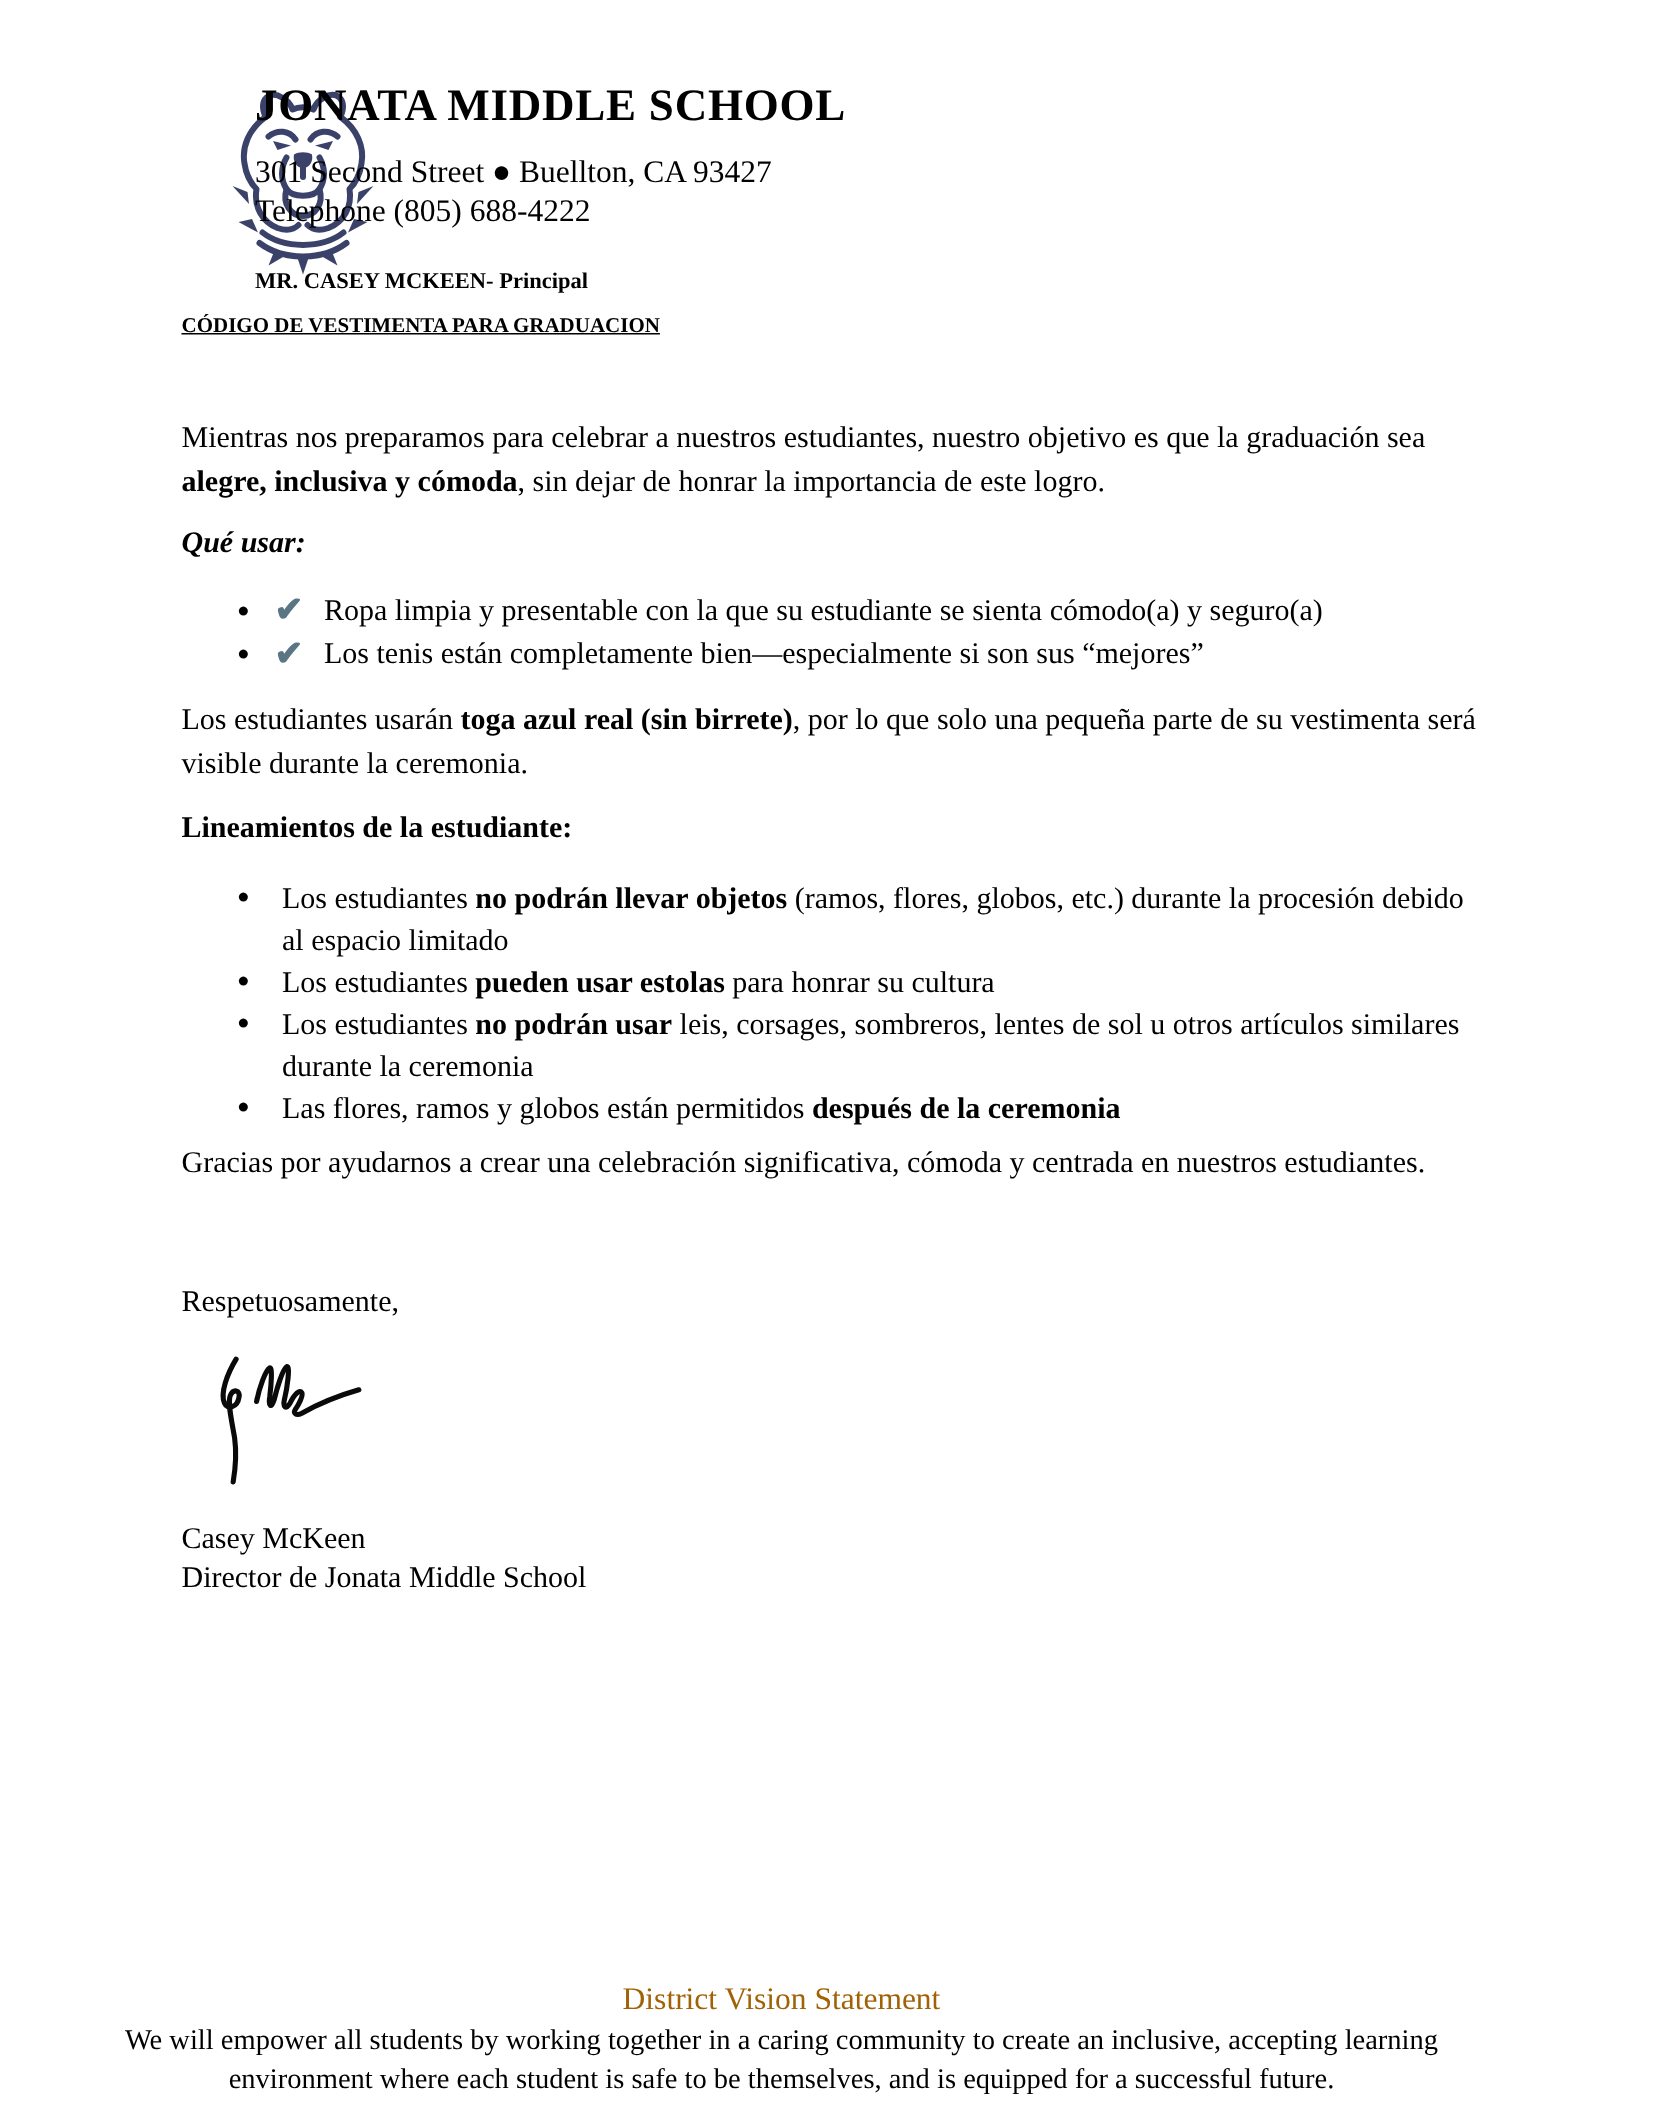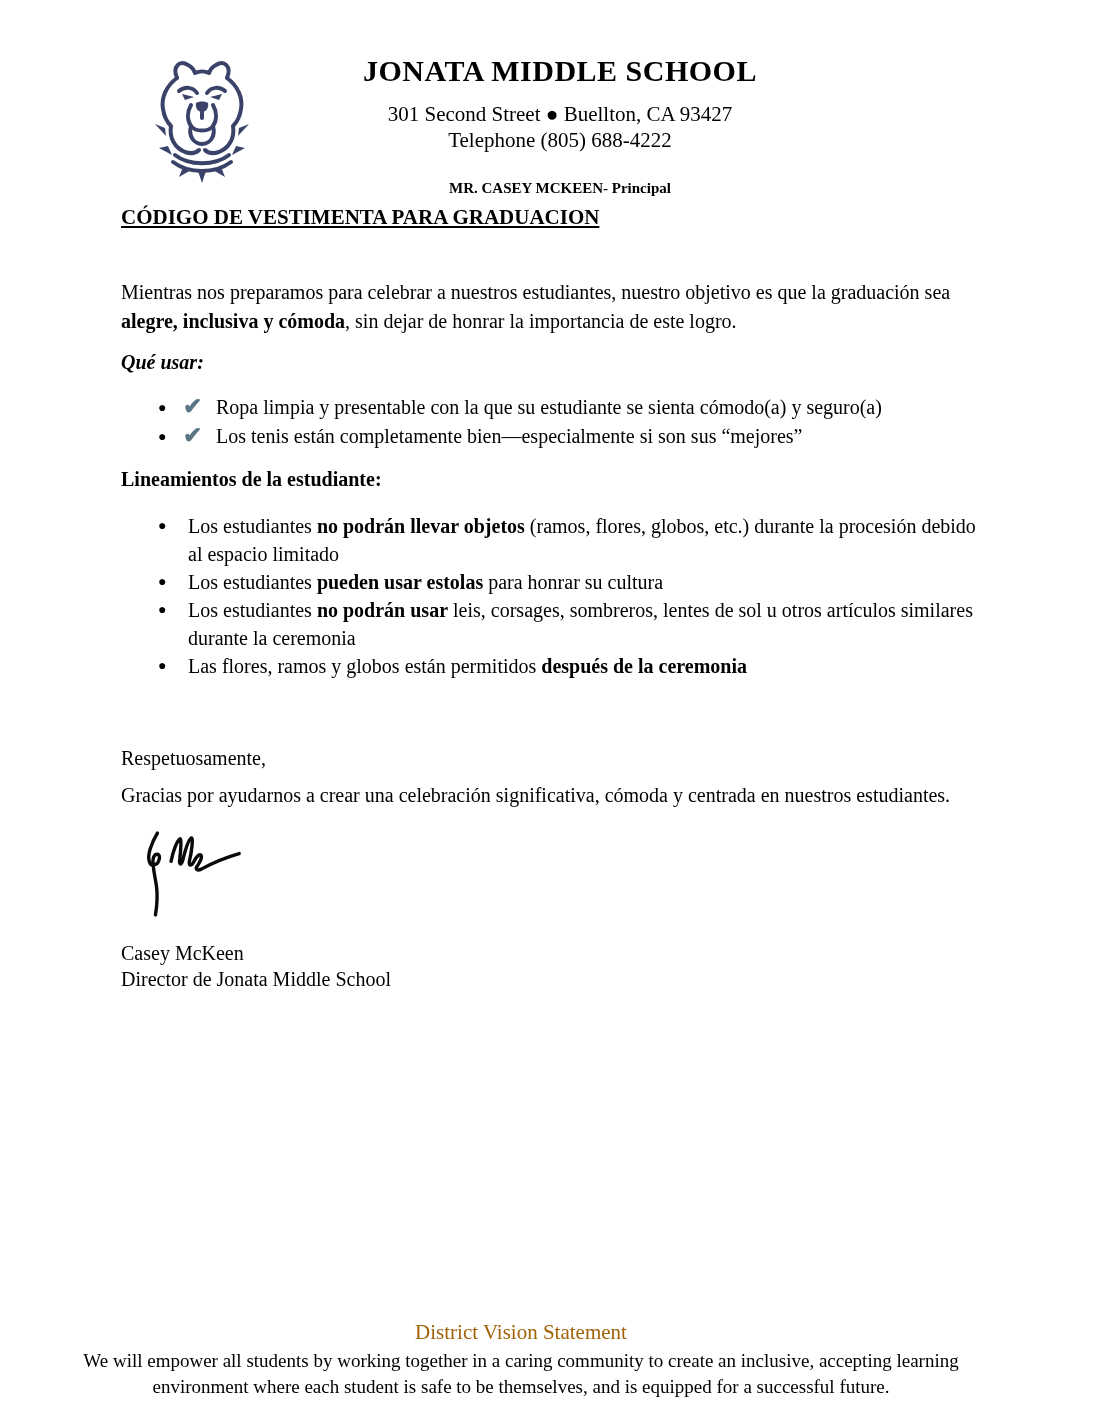"JONATA MIDDLE SCHOOL" .head-block { text-align: center -> none }
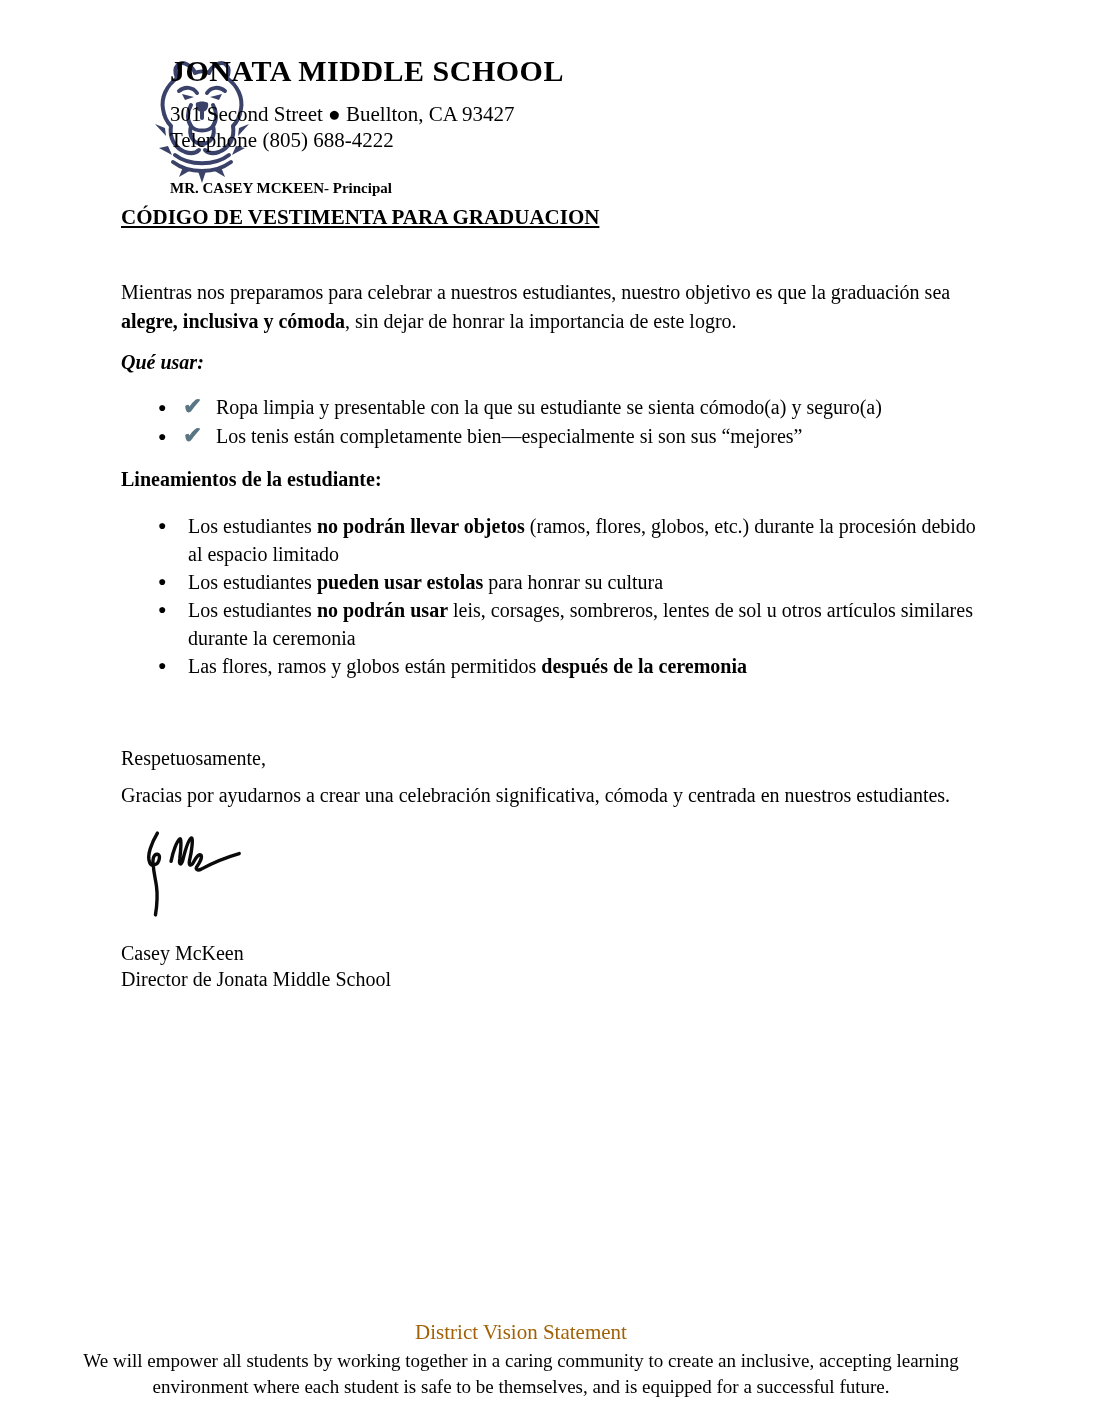"CÓDIGO DE VESTIMENTA PARA GRADUACION" .doc-title { font-size: 21px -> 14px }
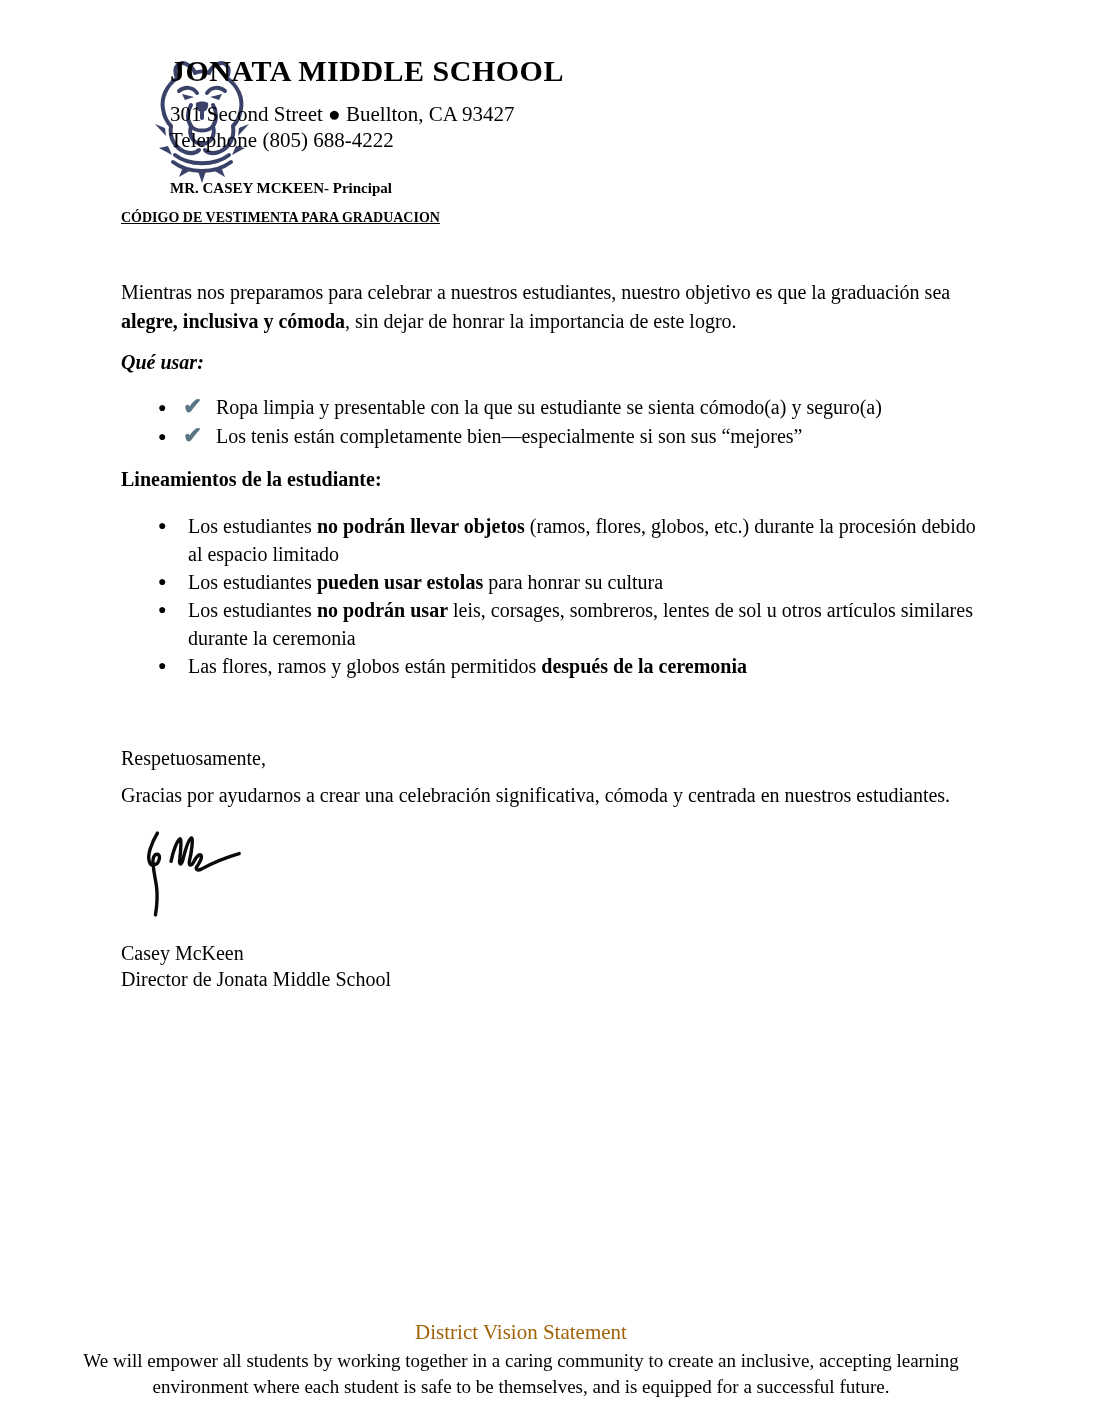"Los estudiantes usarán toga azul" p.para { html: none -> <p><span>Los estudiantes usarán </span><b>toga azul real (sin birrete)</b><span>, por lo que solo una pequeña parte de su vestimenta será visible durante la ceremonia.</span></p> }
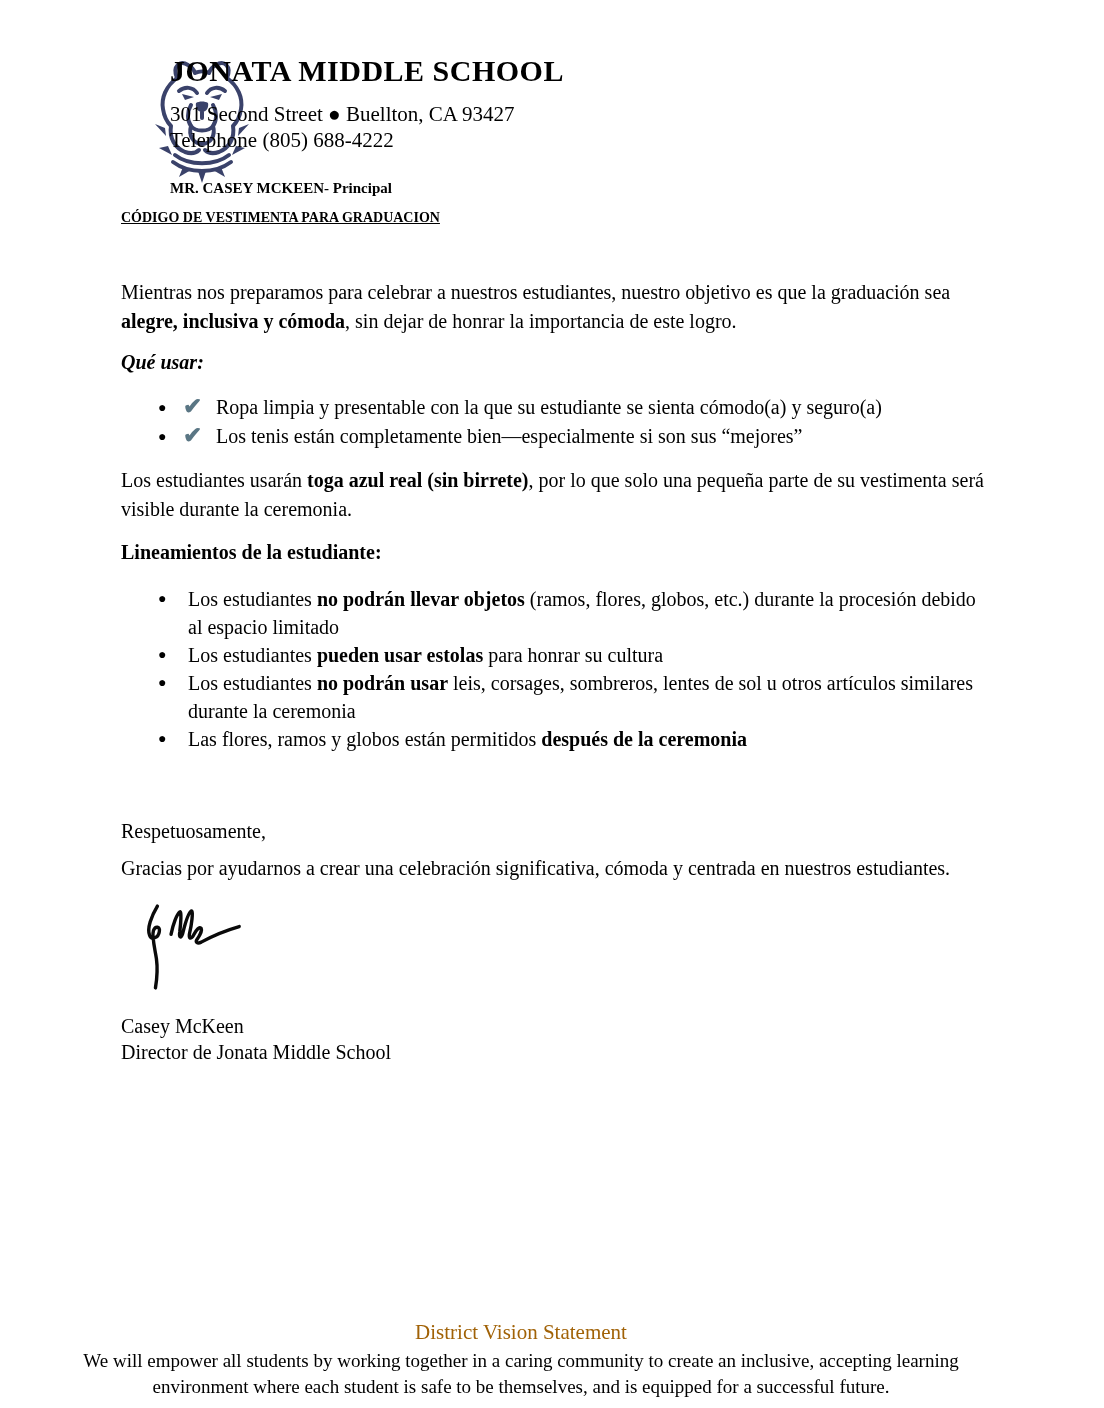"Respetuosamente," p.para { order: before "Gracias por ayudarnos a crear" -> after "Gracias por ayudarnos a crear" }
